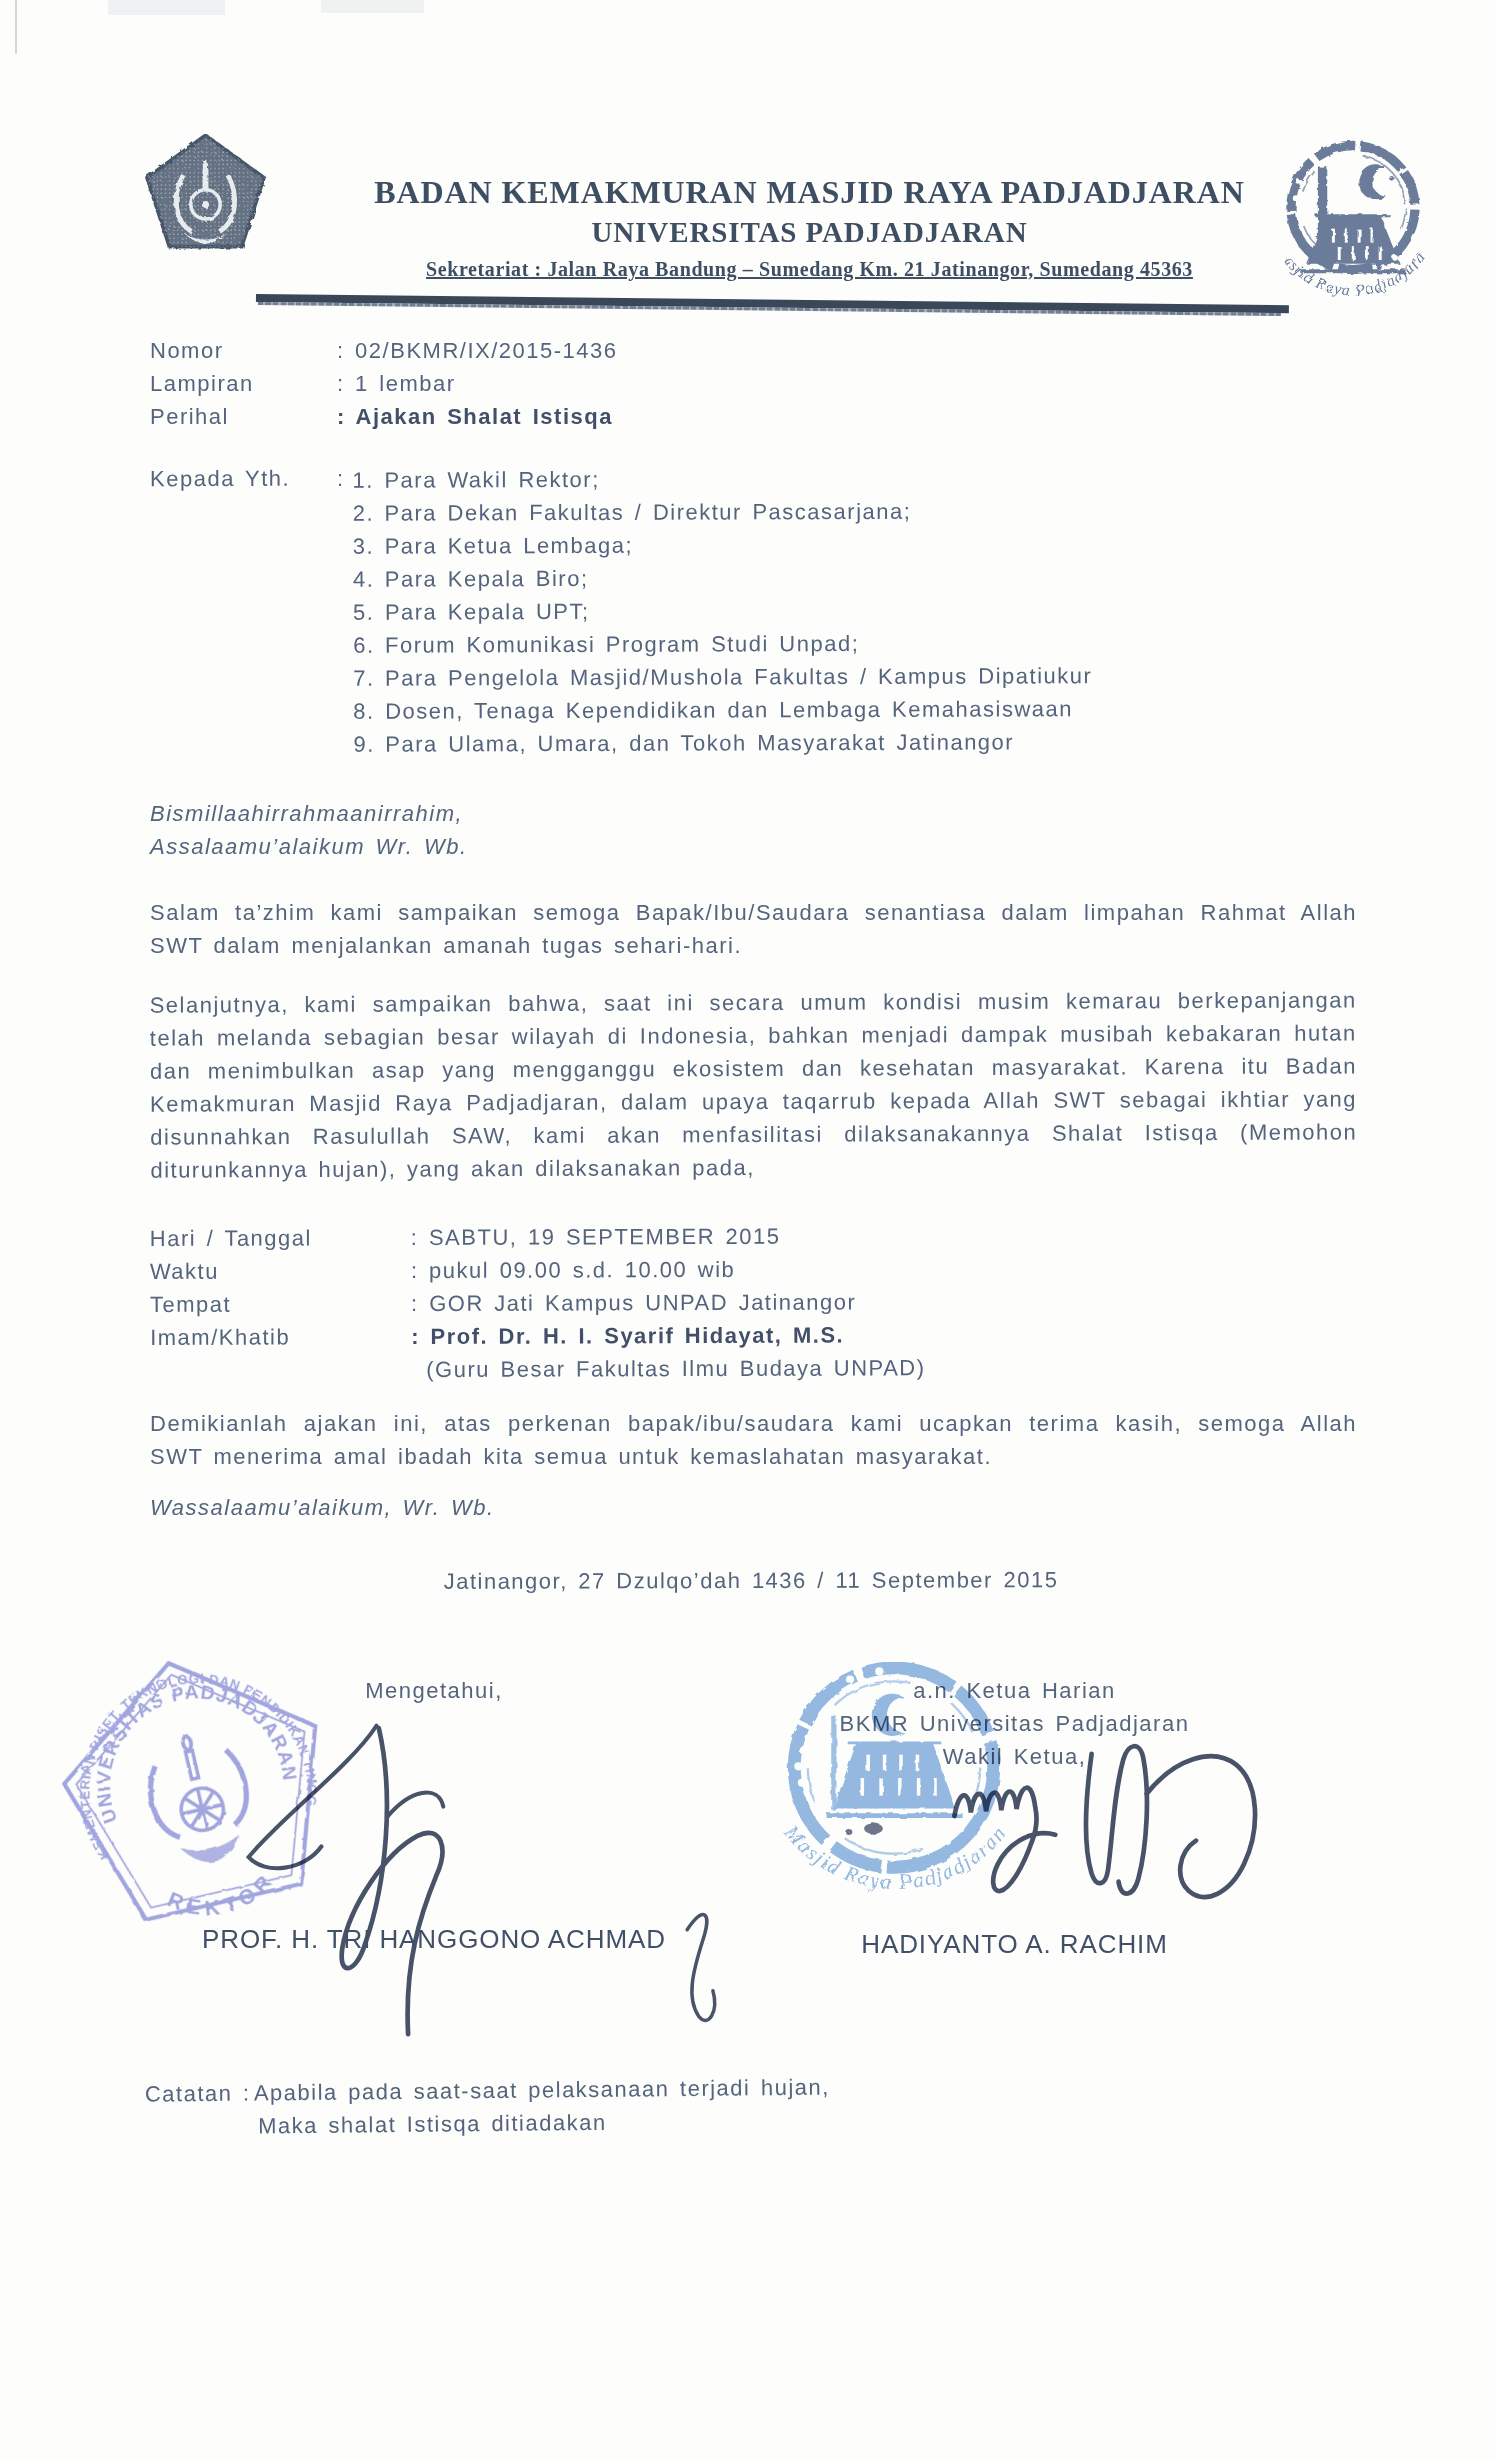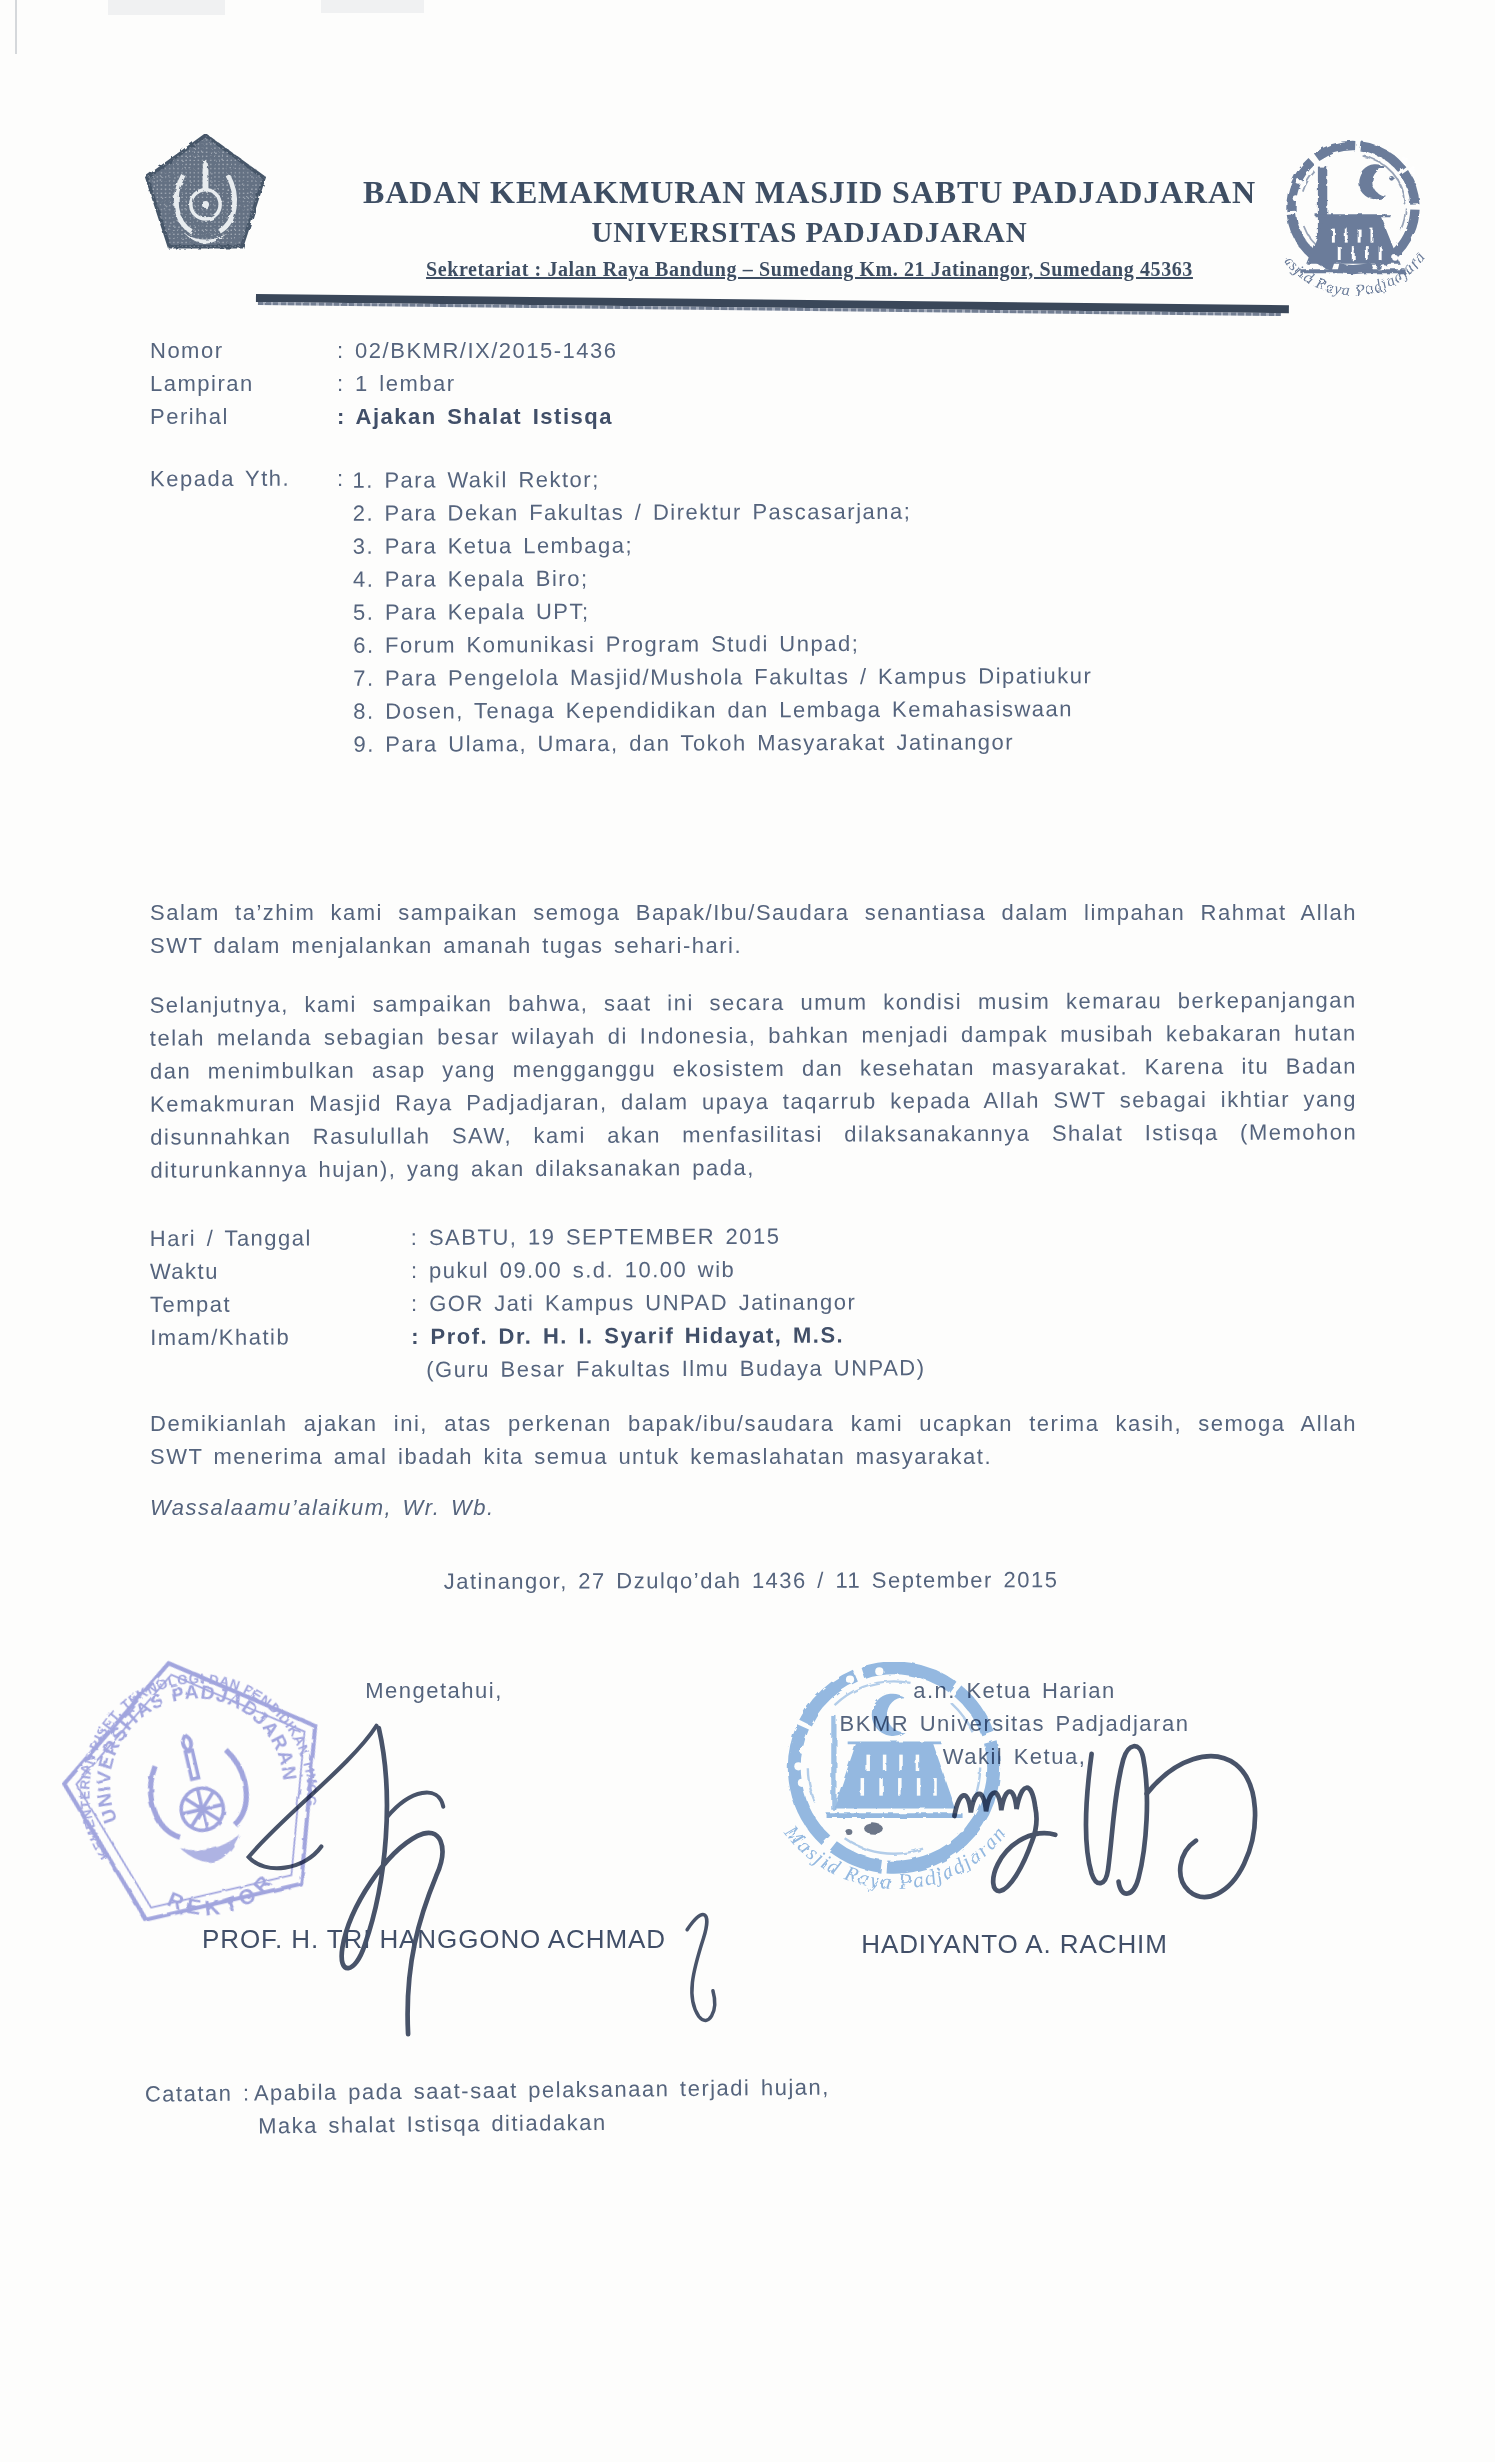"BADAN KEMAKMURAN MASJID SABTU" div.abs { text: SABTU -> RAYA }
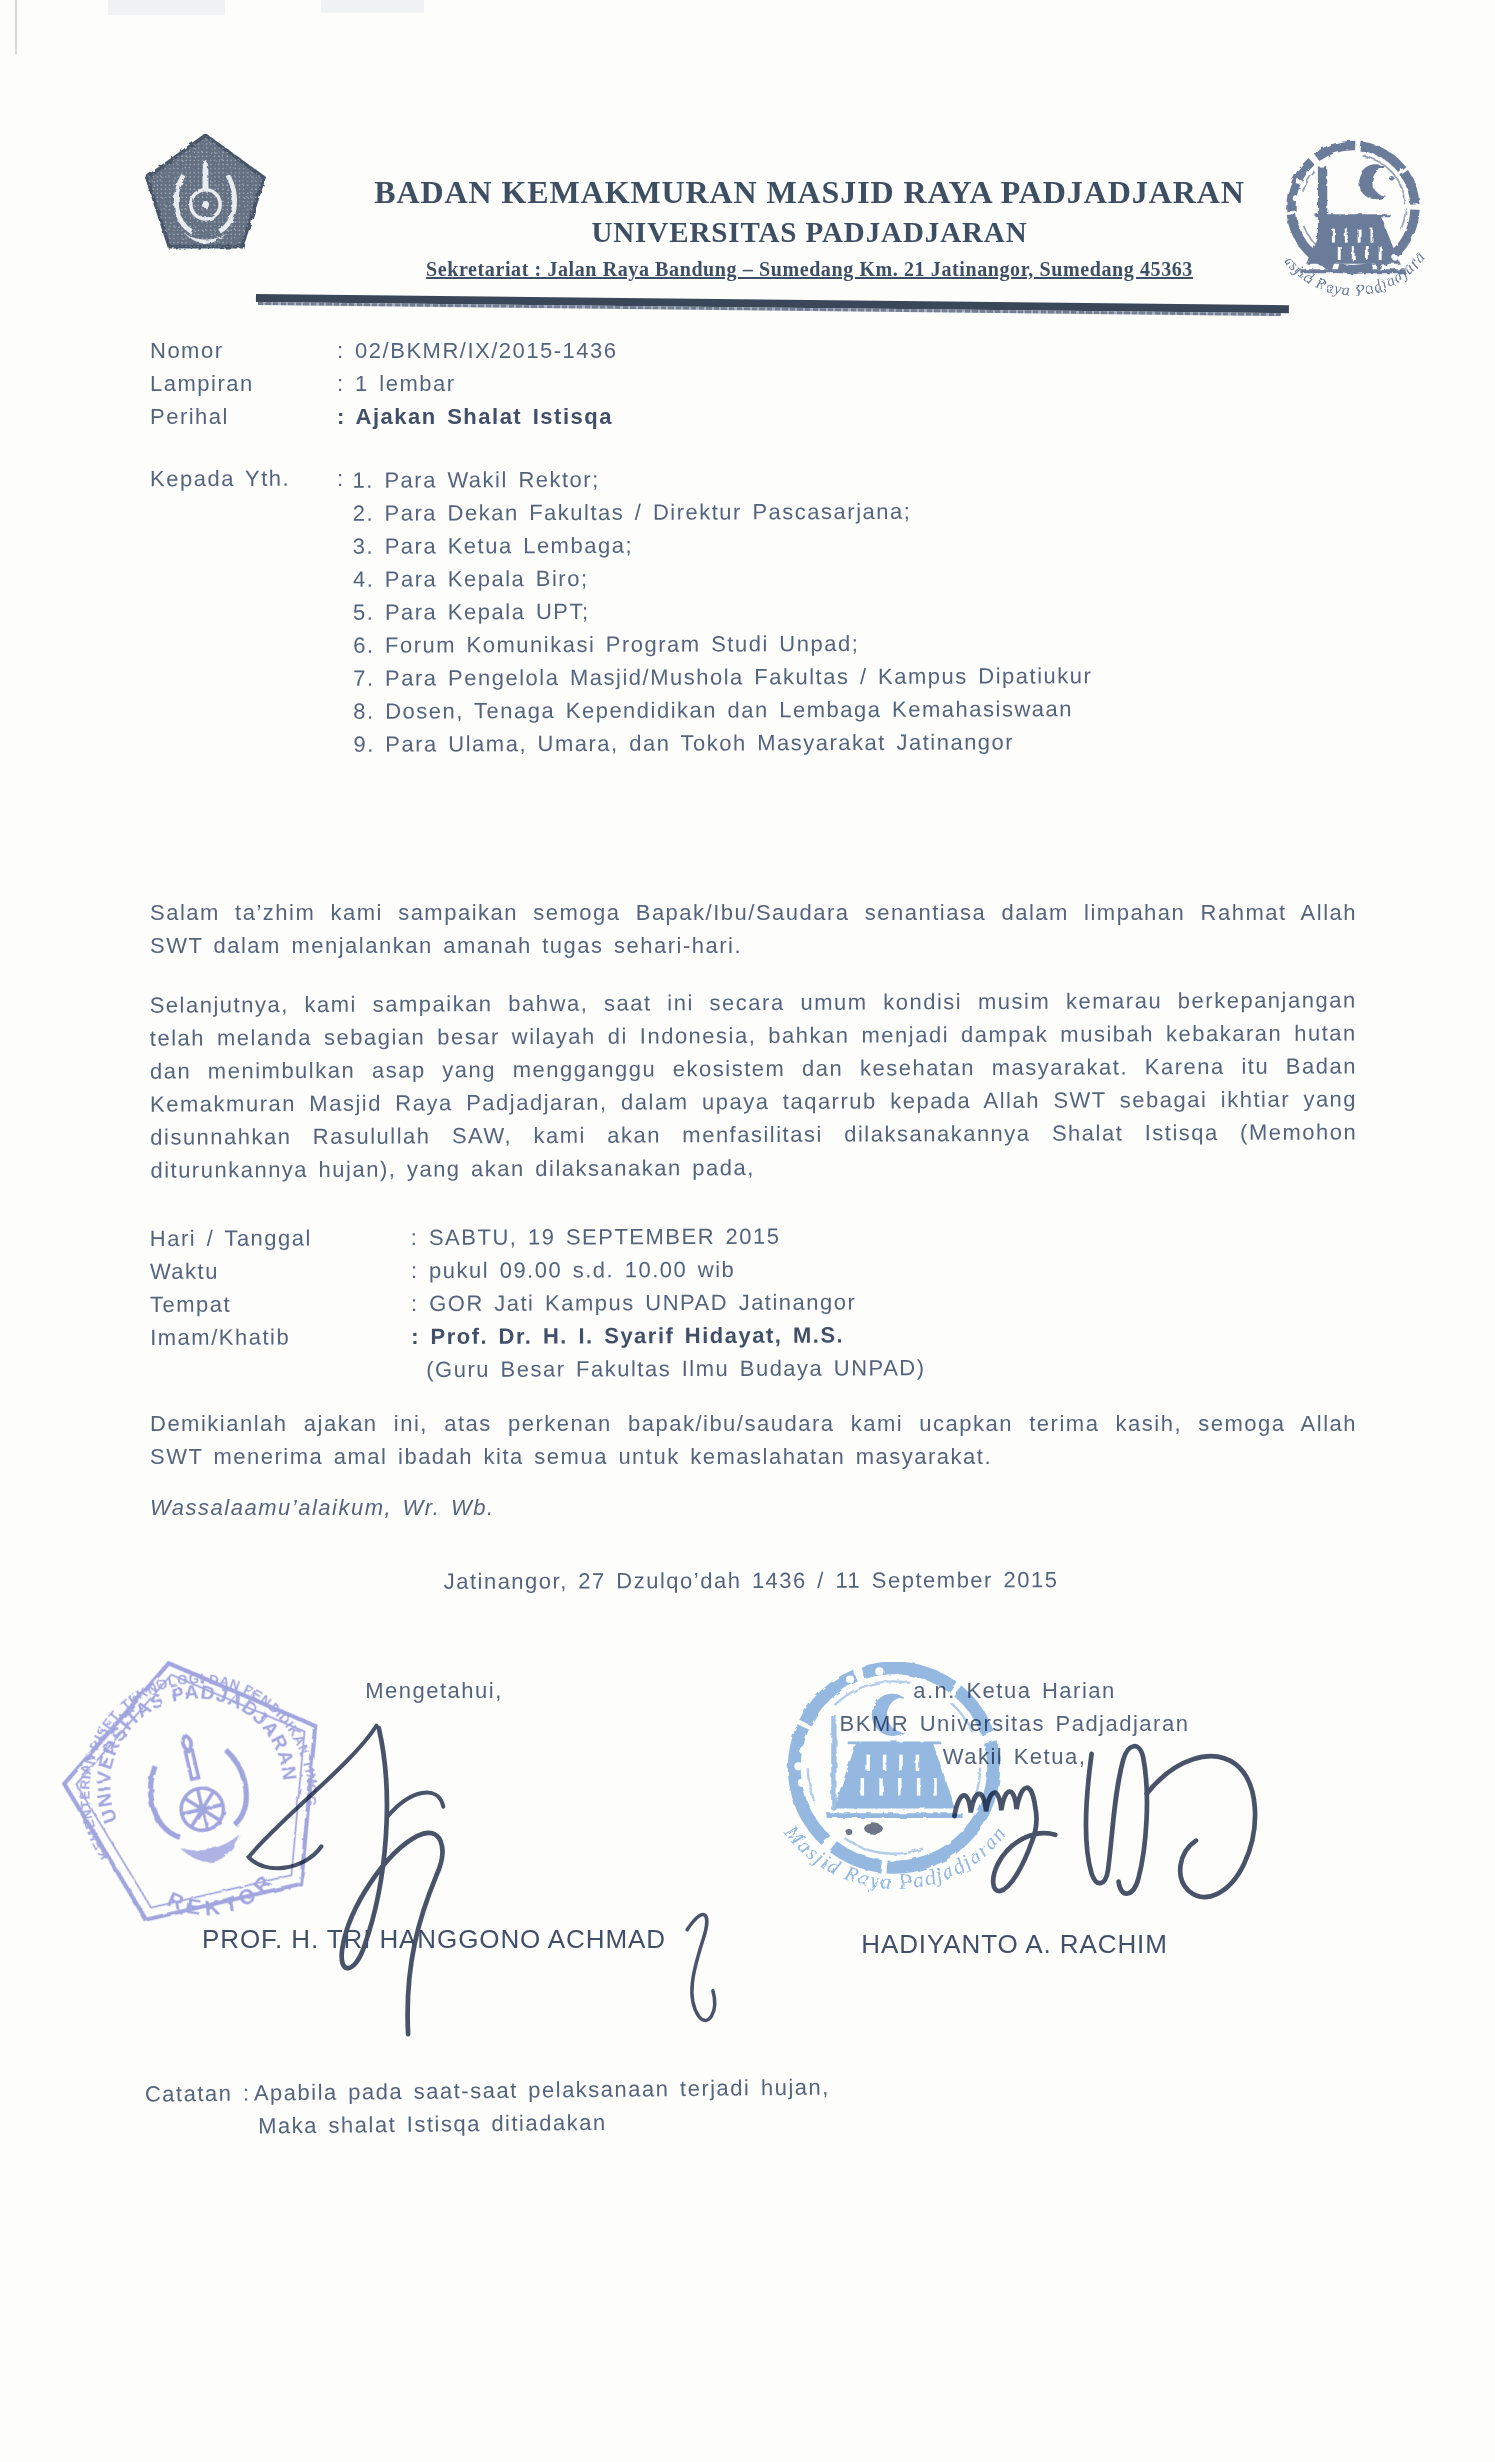"Bismillaahirrahmaanirrahim," div.abs { html: none -> <div> <div>Bismillaahirrahmaanirrahim,</div> <div>Assalaamu’alaikum Wr. Wb.</div> </div> }
